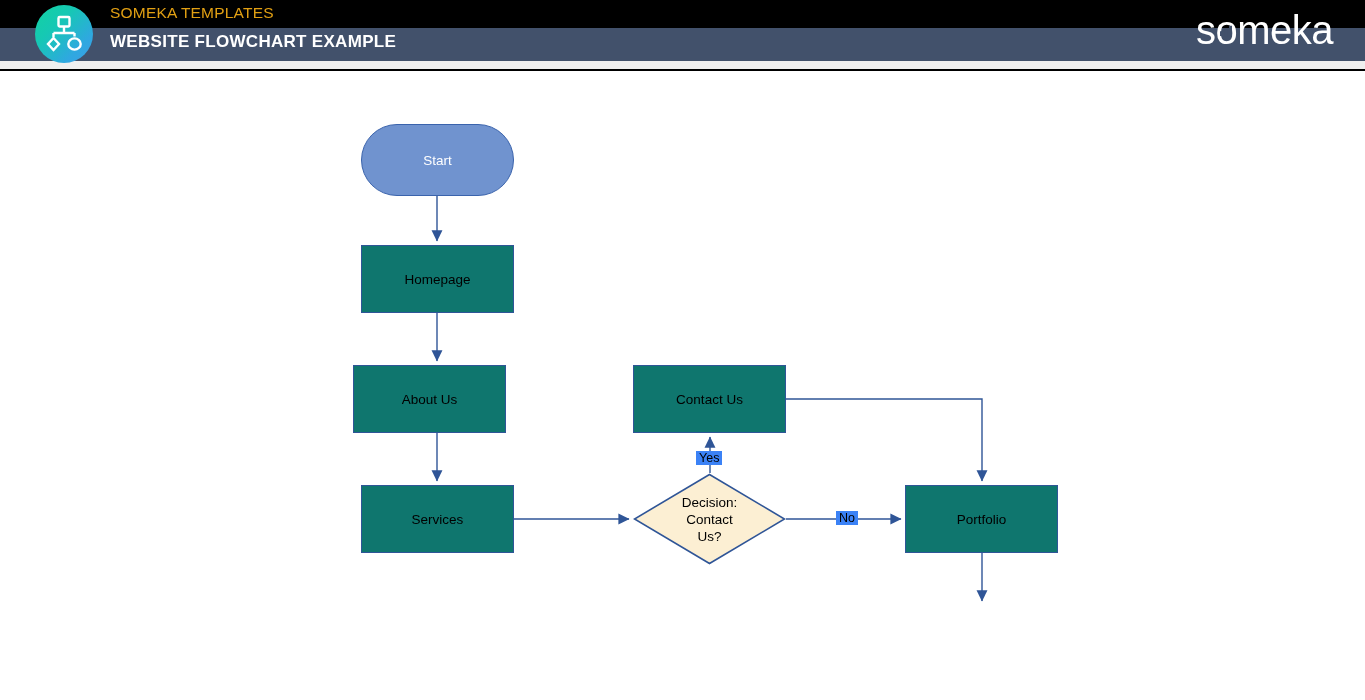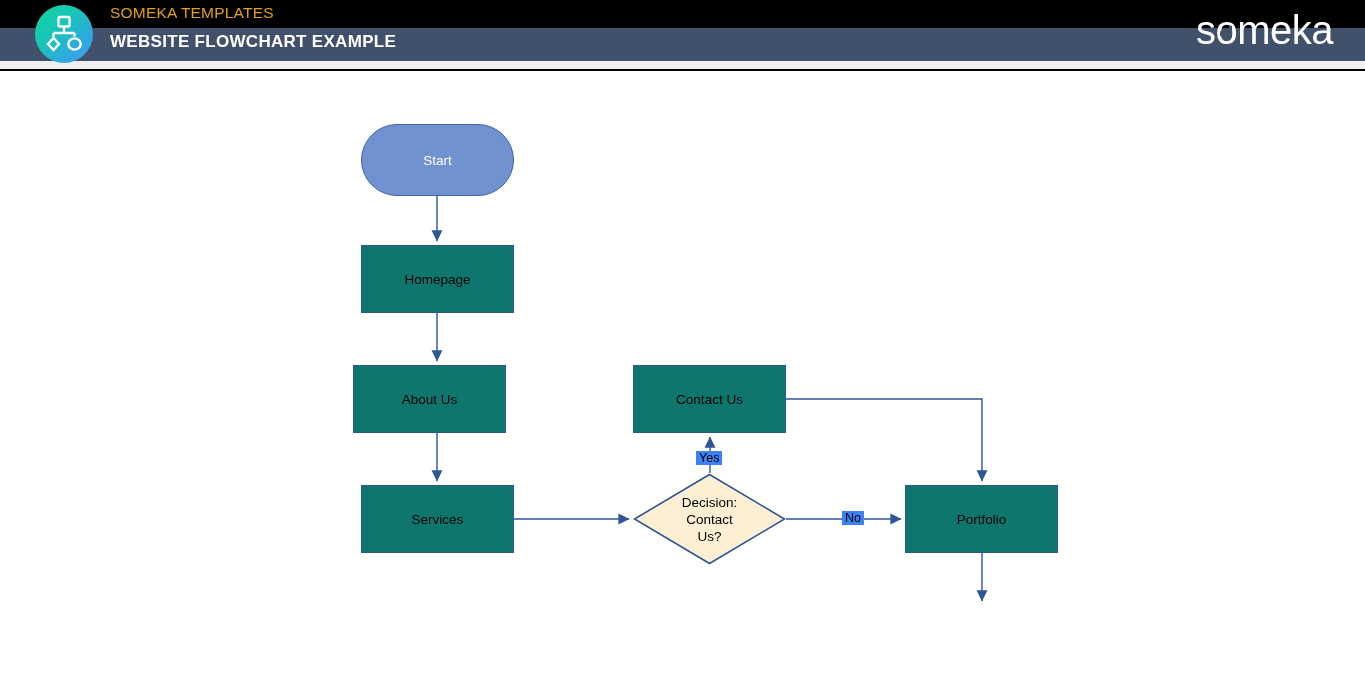"No" div.edge-label { margin-left: 6px -> none }
